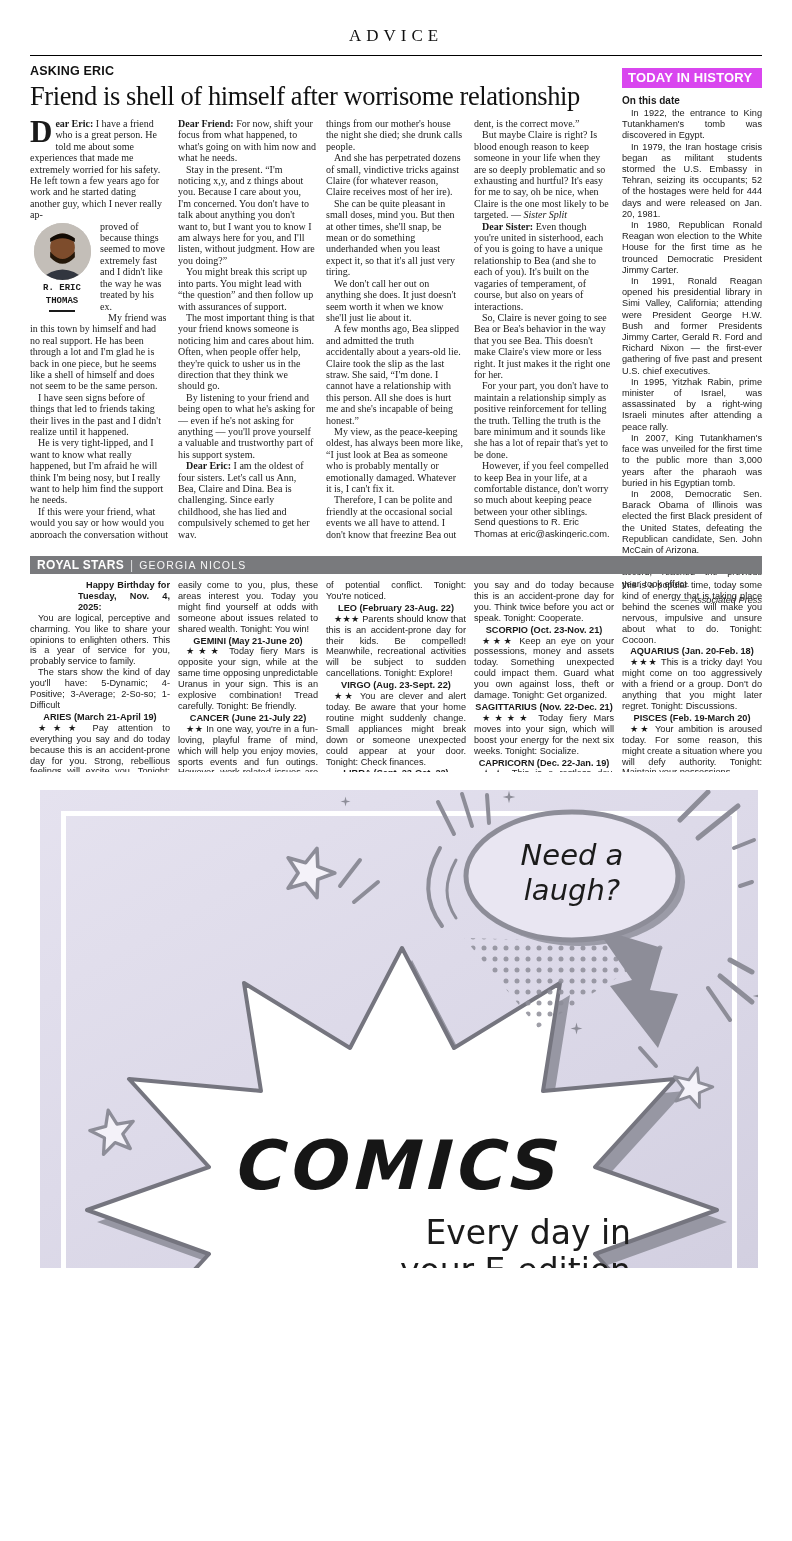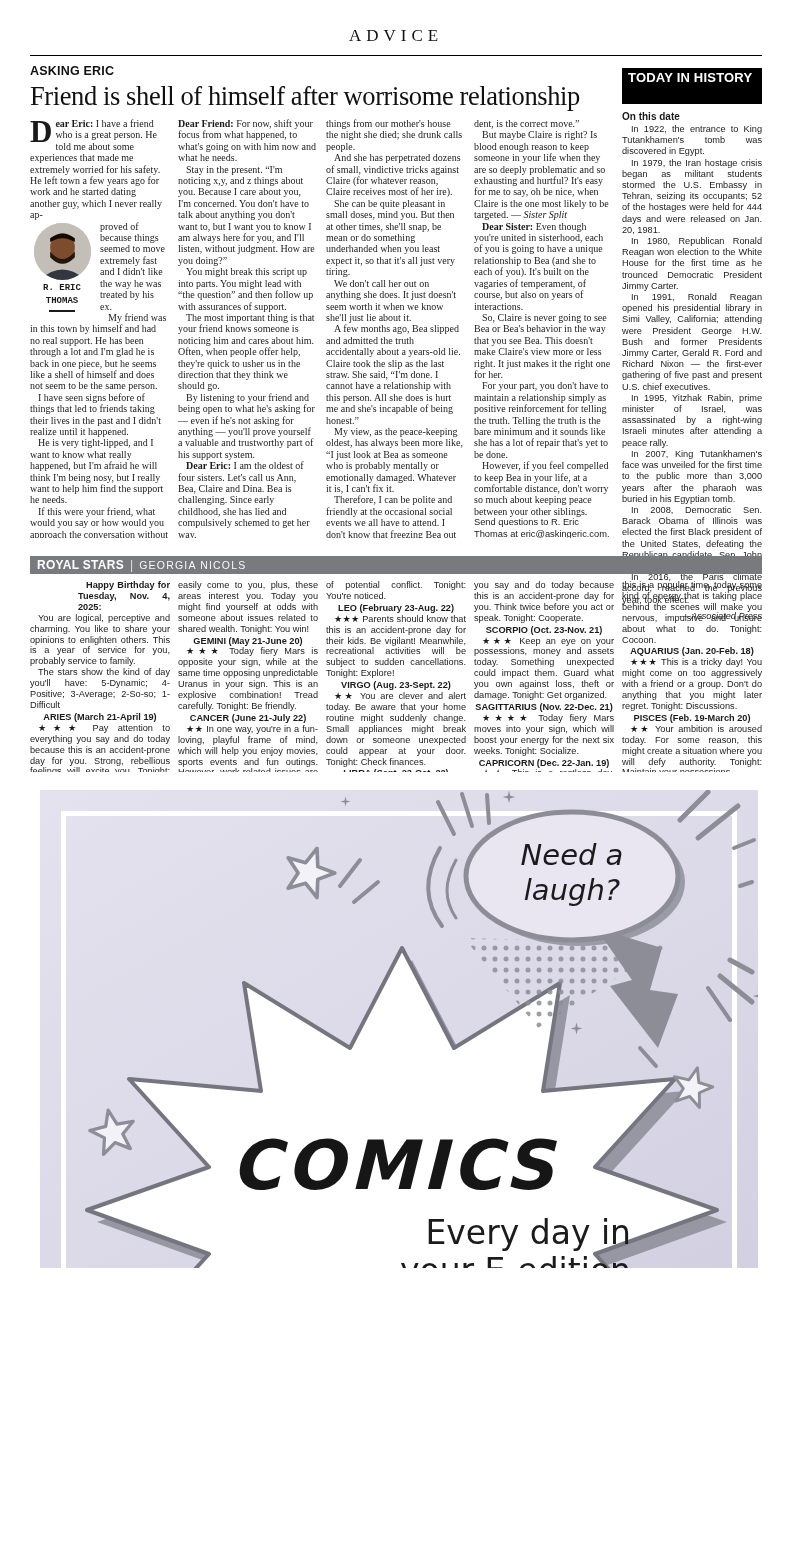"TODAY IN HISTORY" .history-header { background: #000000 -> #d946ef; padding: 2px 6px 19px -> 2px 6px 3px }
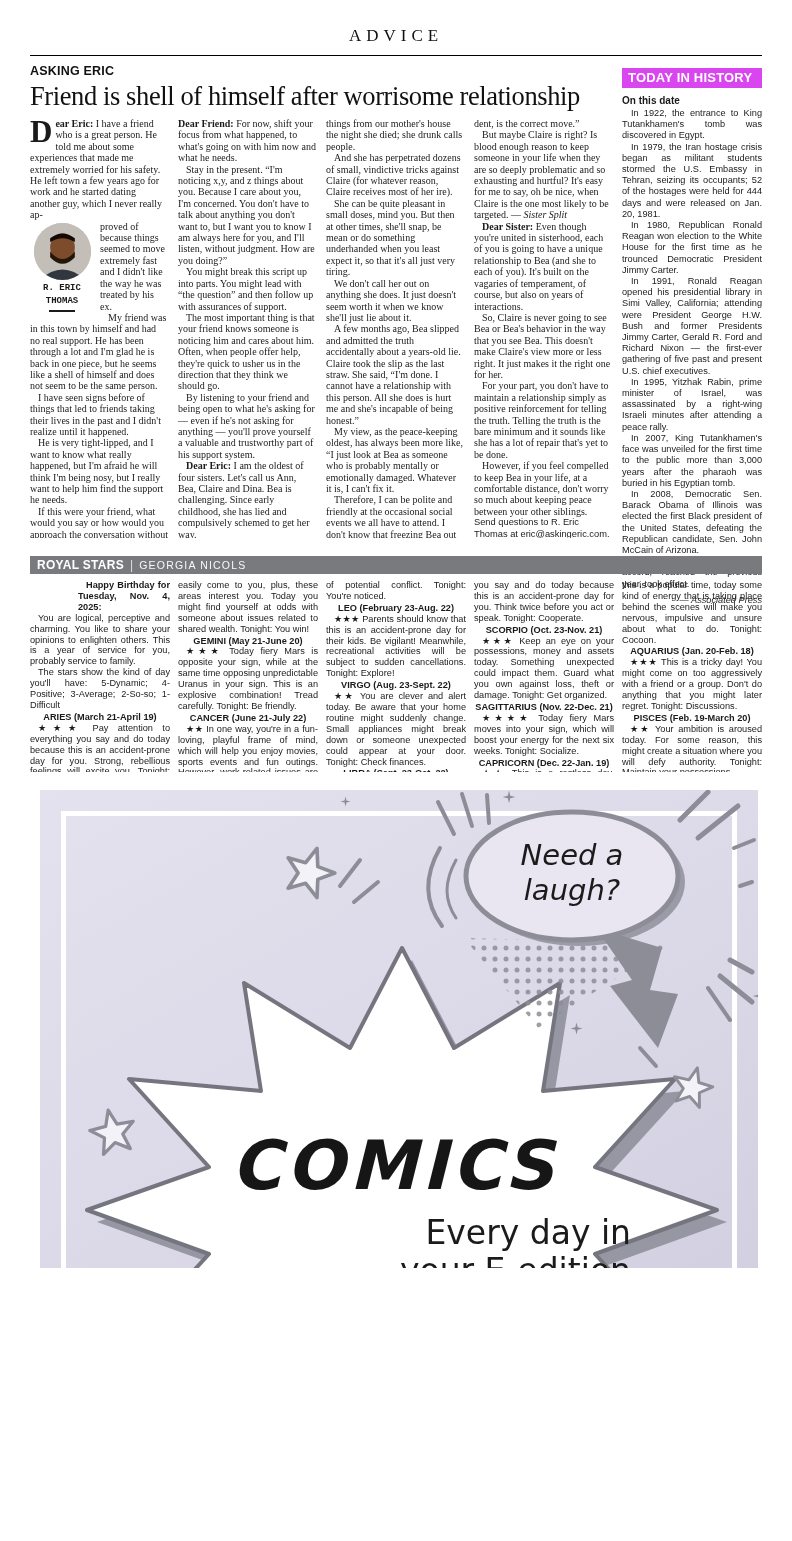"★★★ Parents should know that" p { text: vigilant -> compelled }
